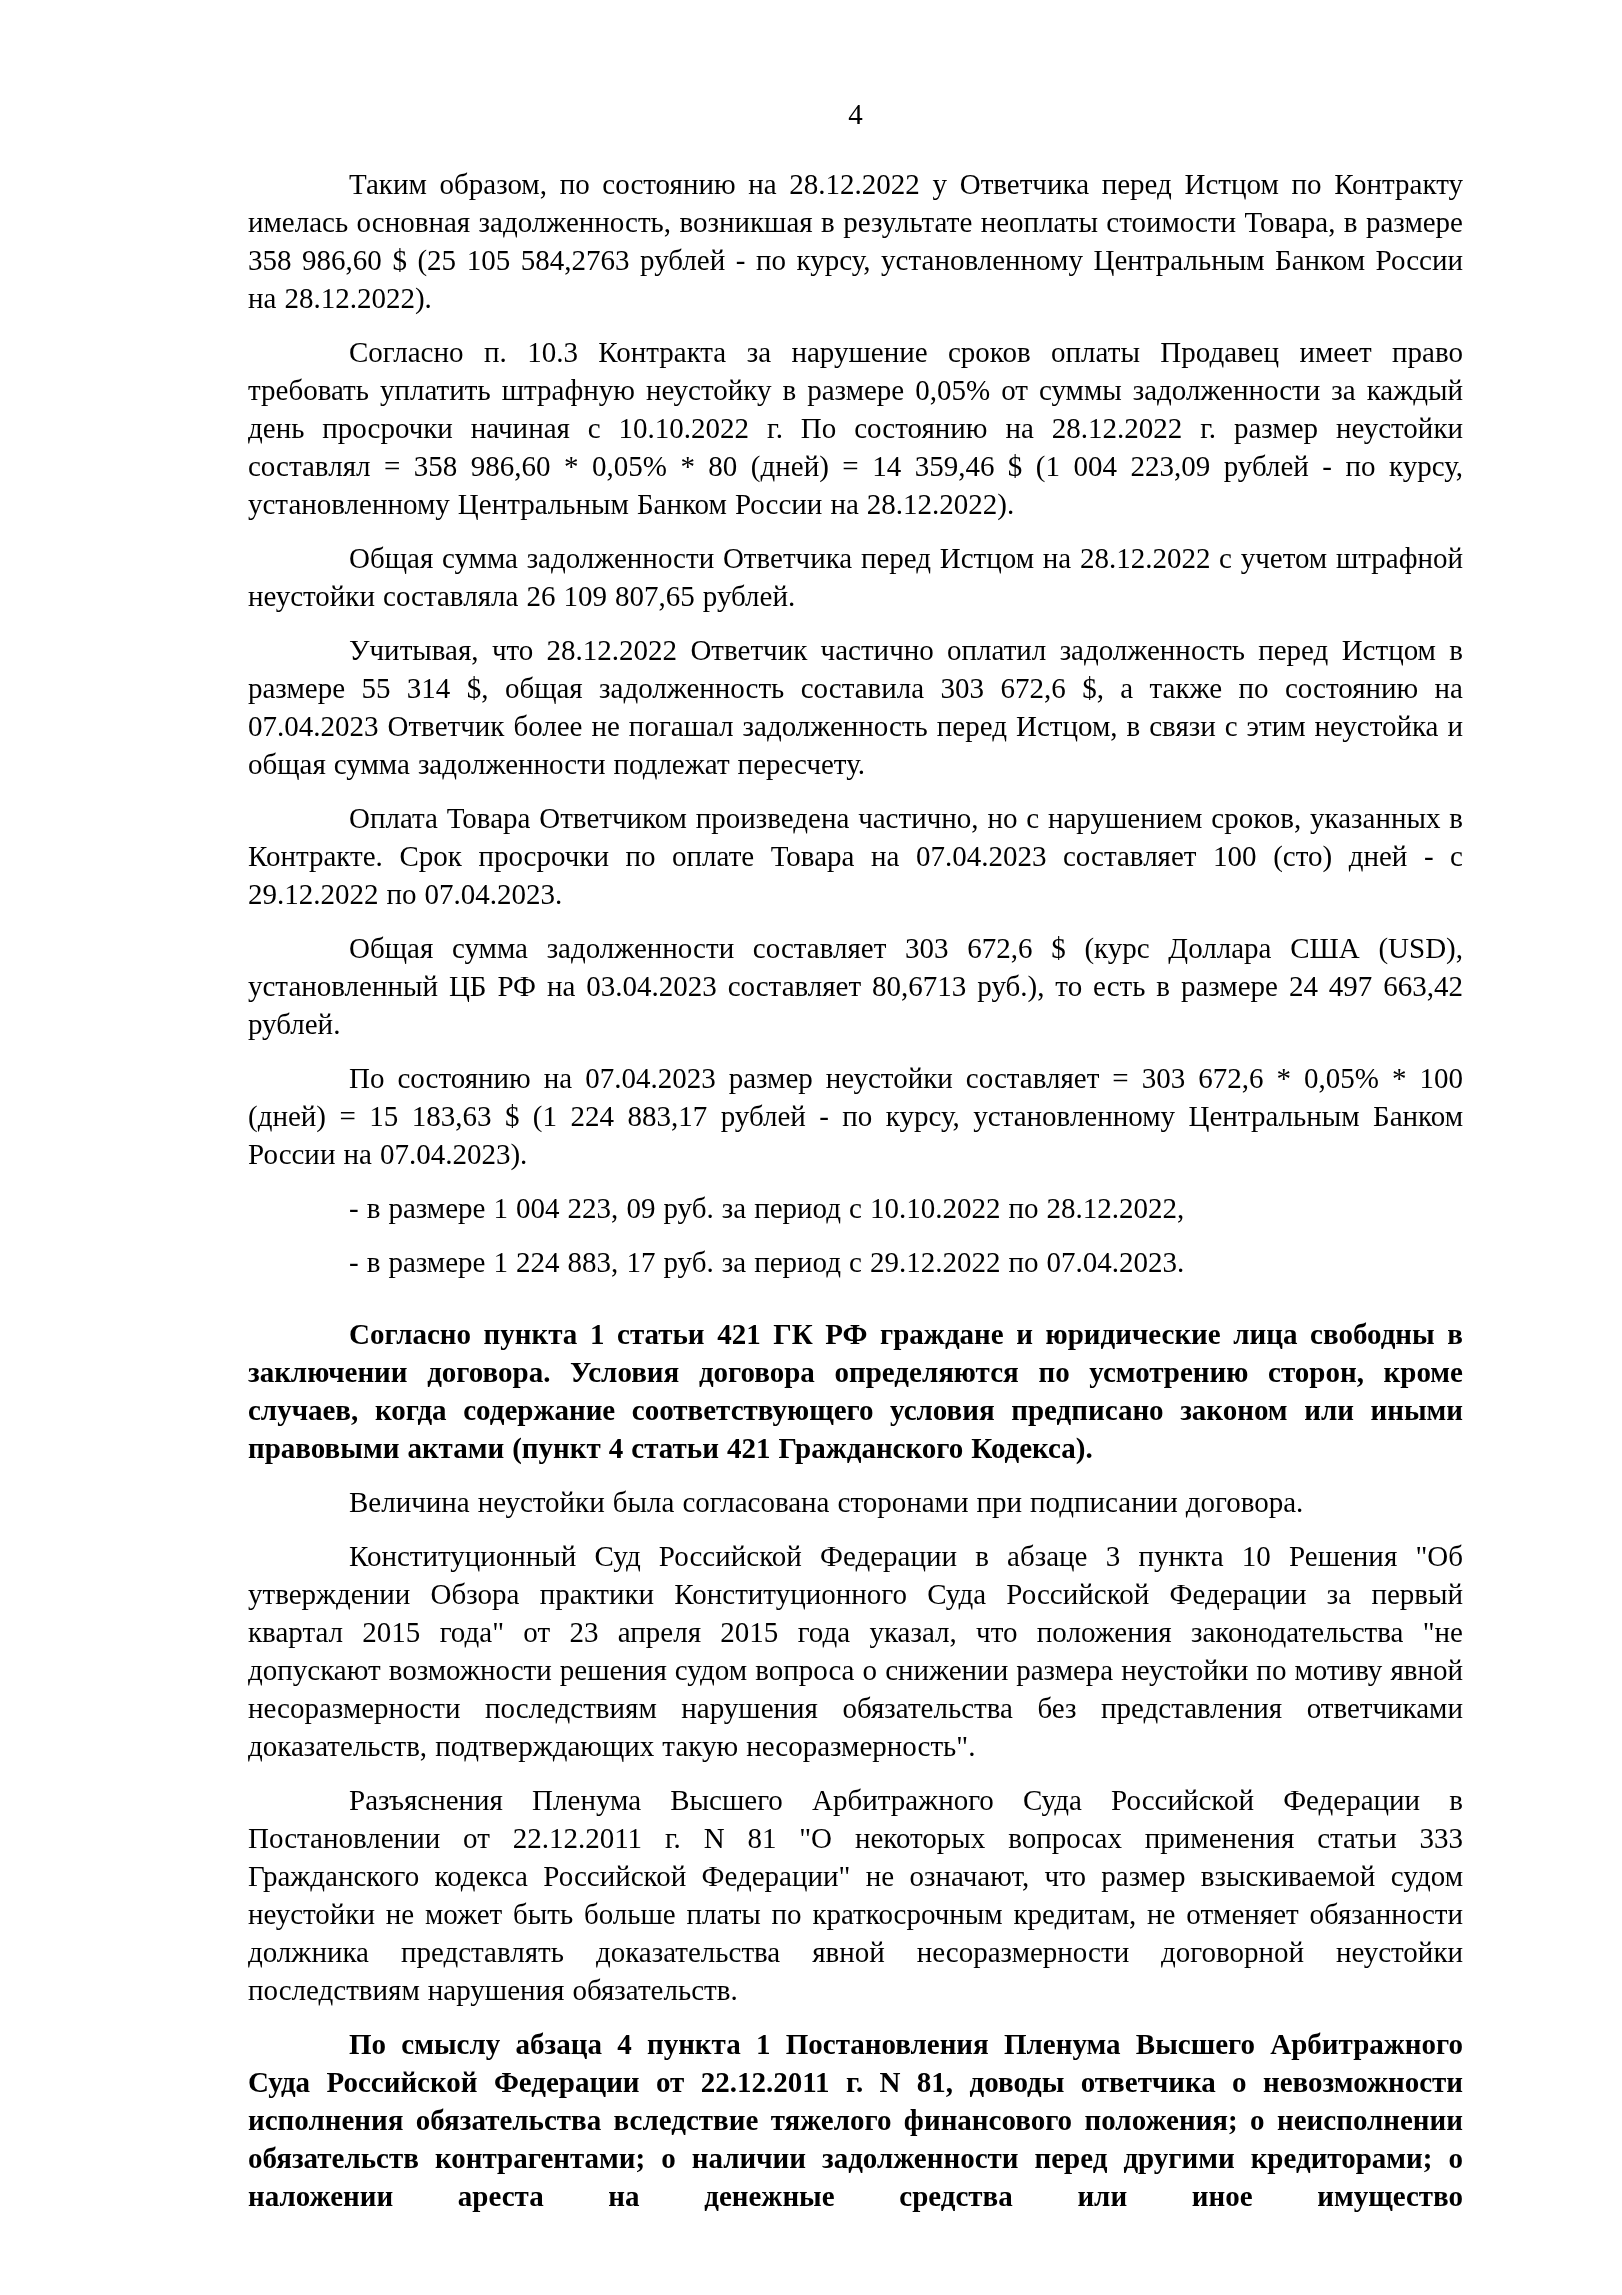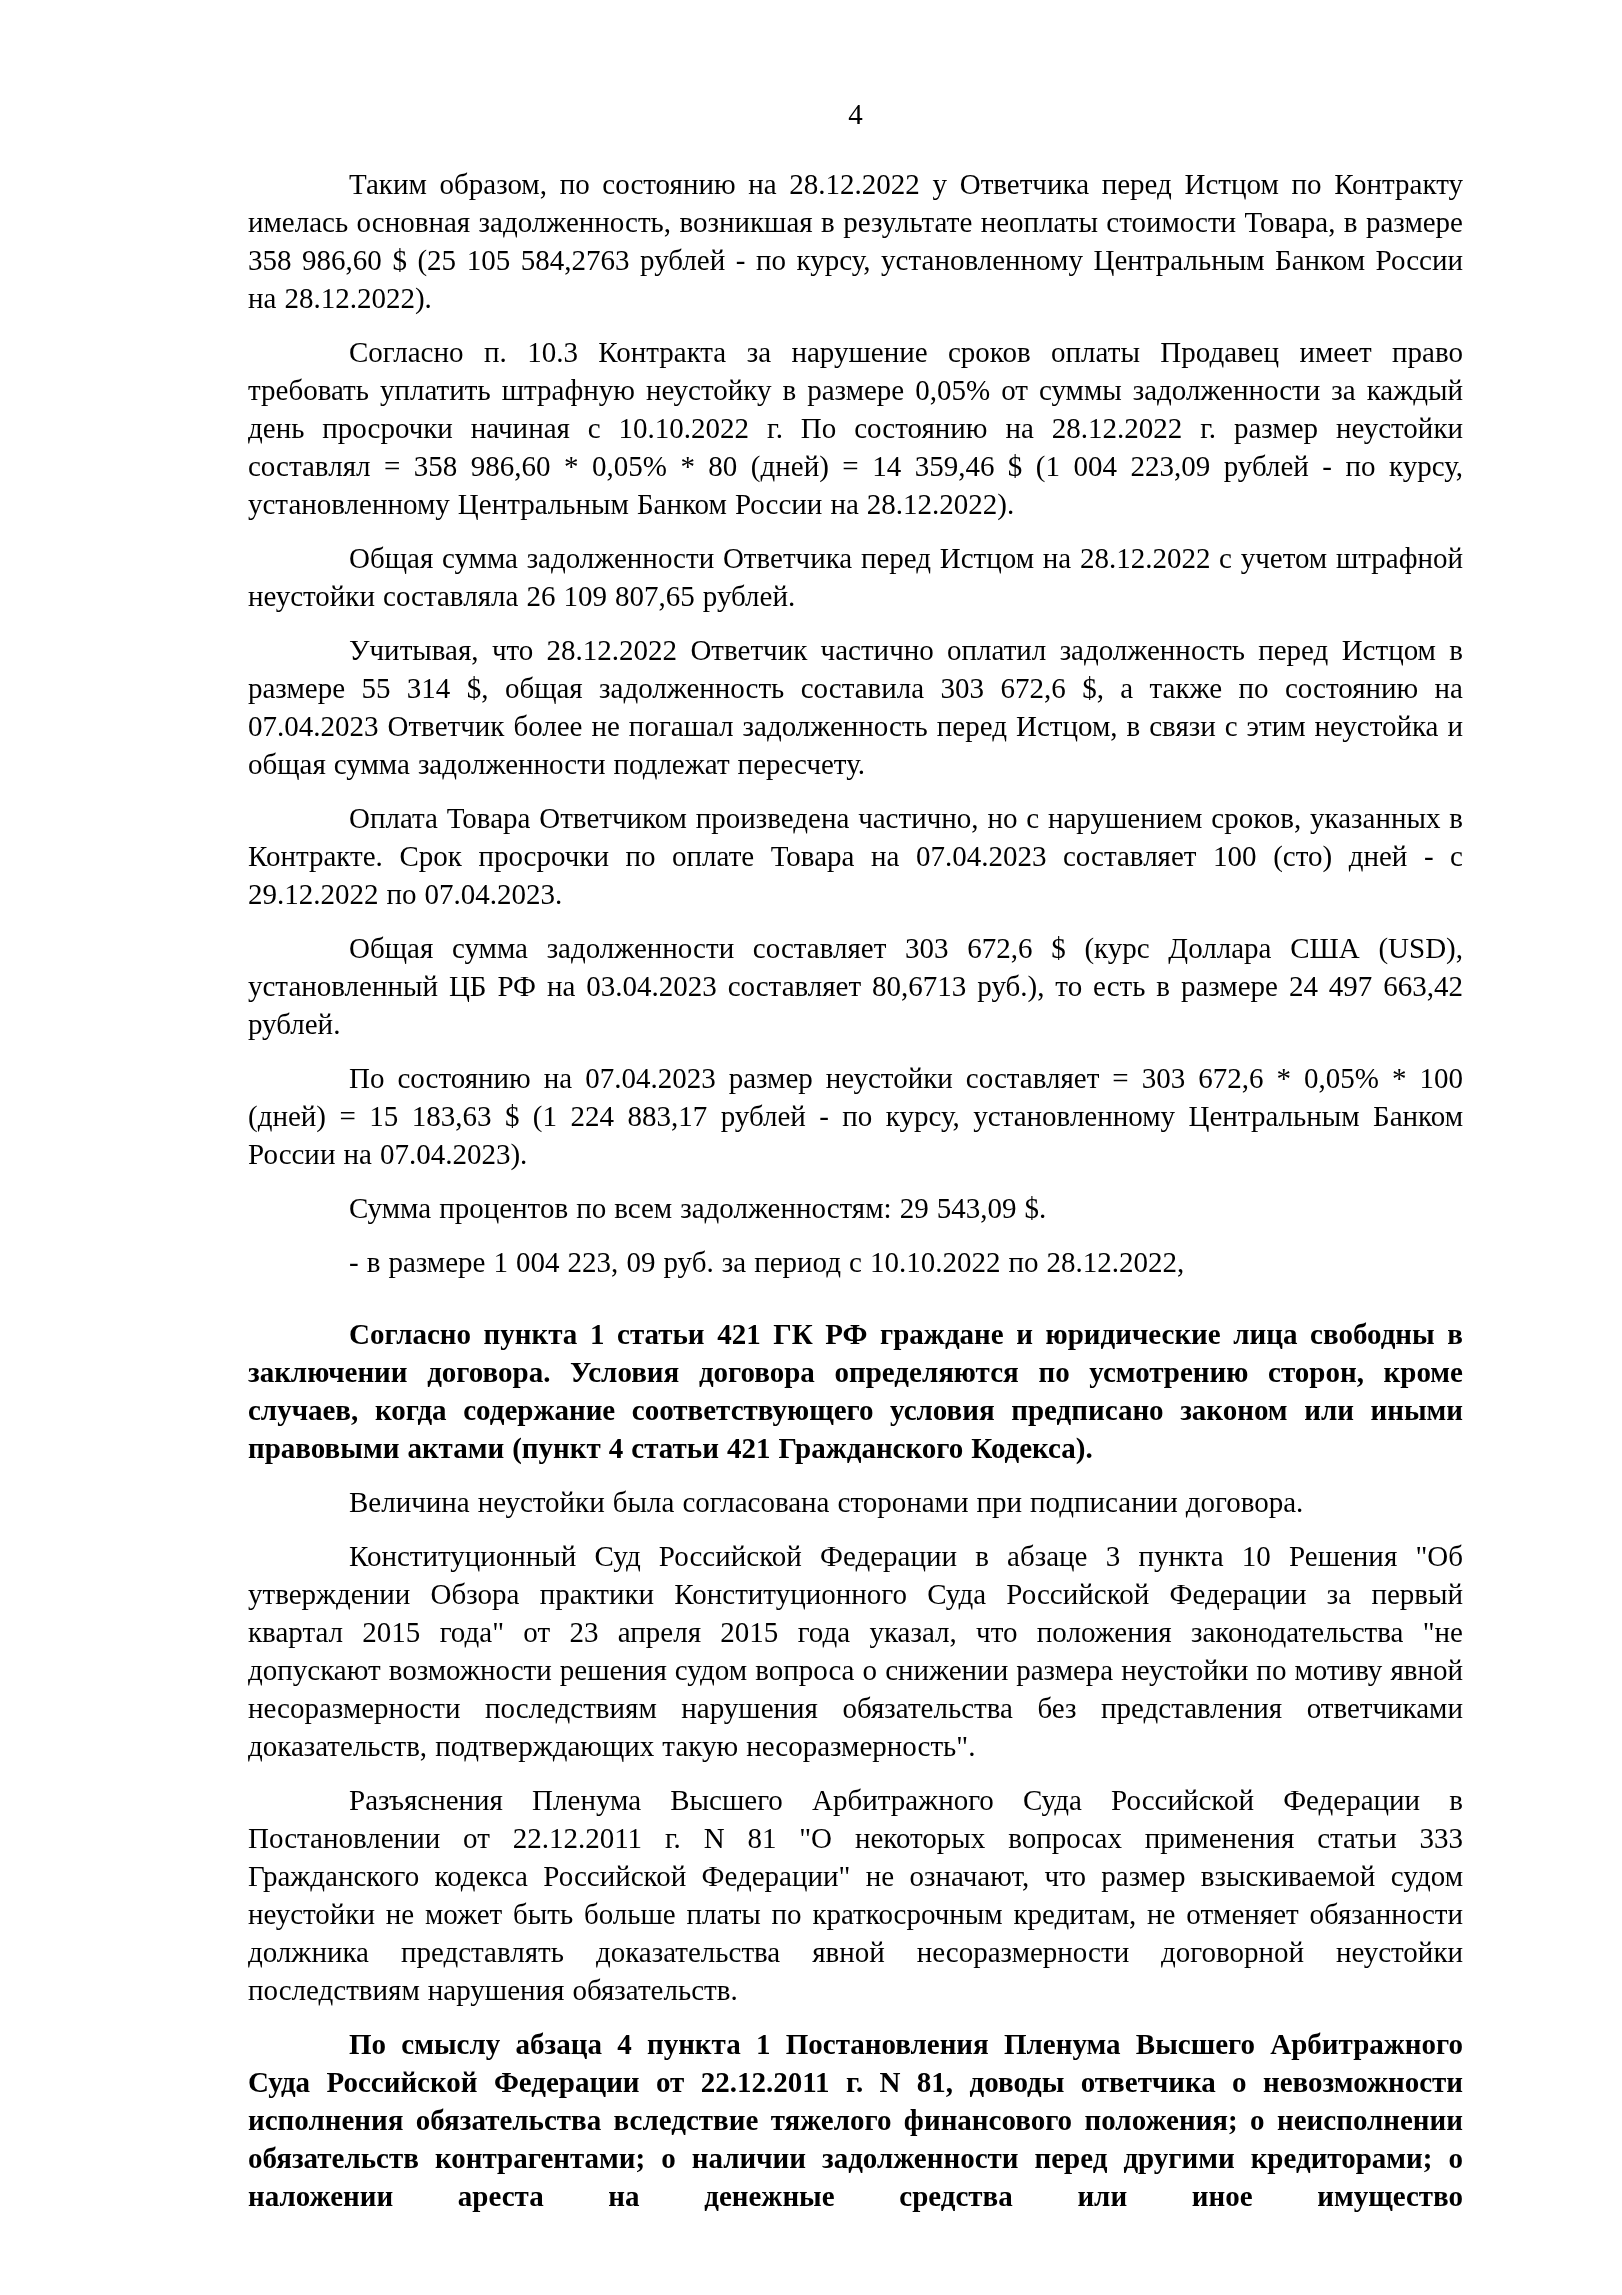"Сумма процентов по всем задолженностям:" p.line { html: <p>Сумма процентов по всем задолженностям: 29 543,09 $.</p> -> none }
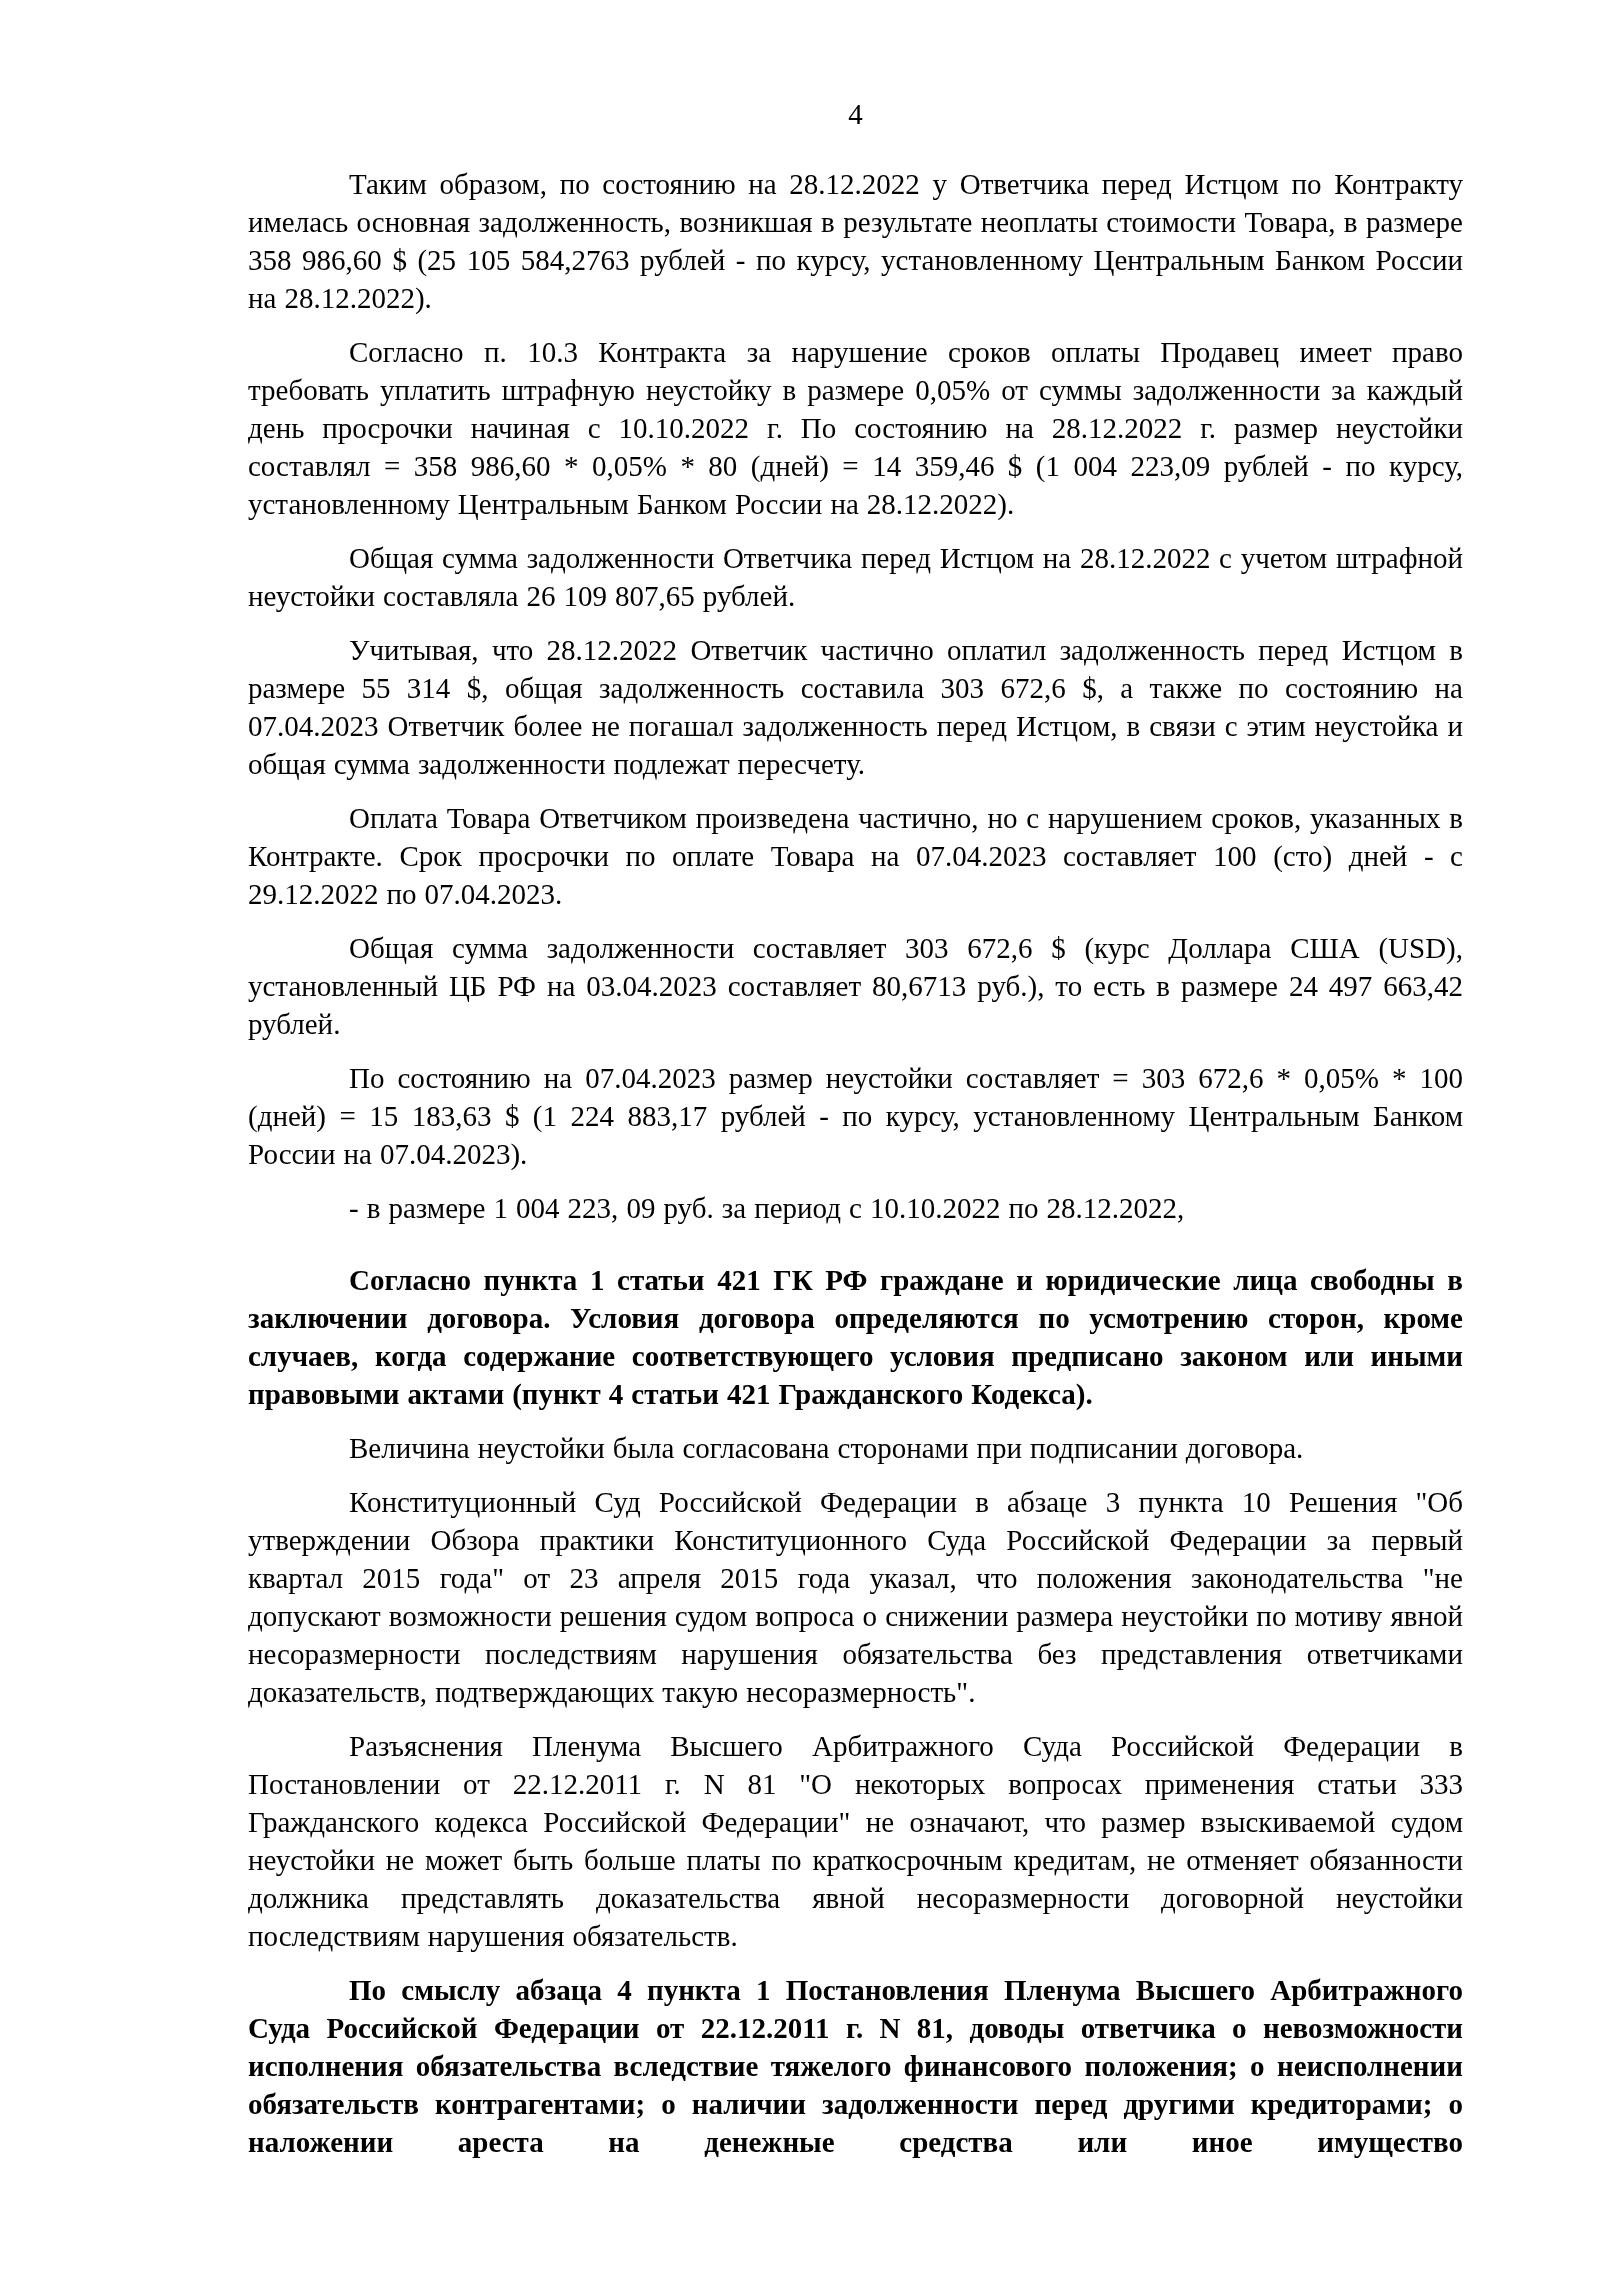"- в размере 1 224" p.line { html: none -> <p>- в размере 1 224 883, 17 руб. за период с 29.12.2022 по 07.04.2023.</p> }
